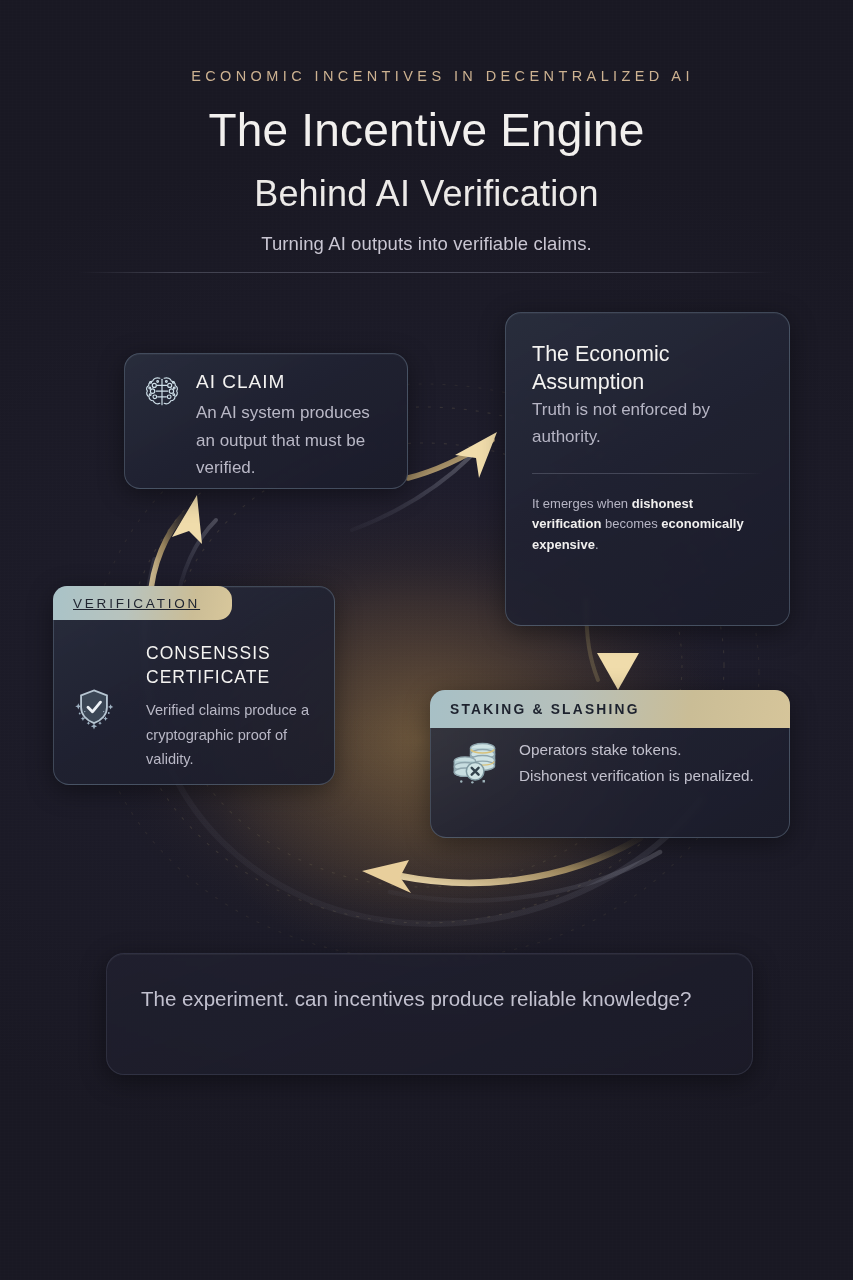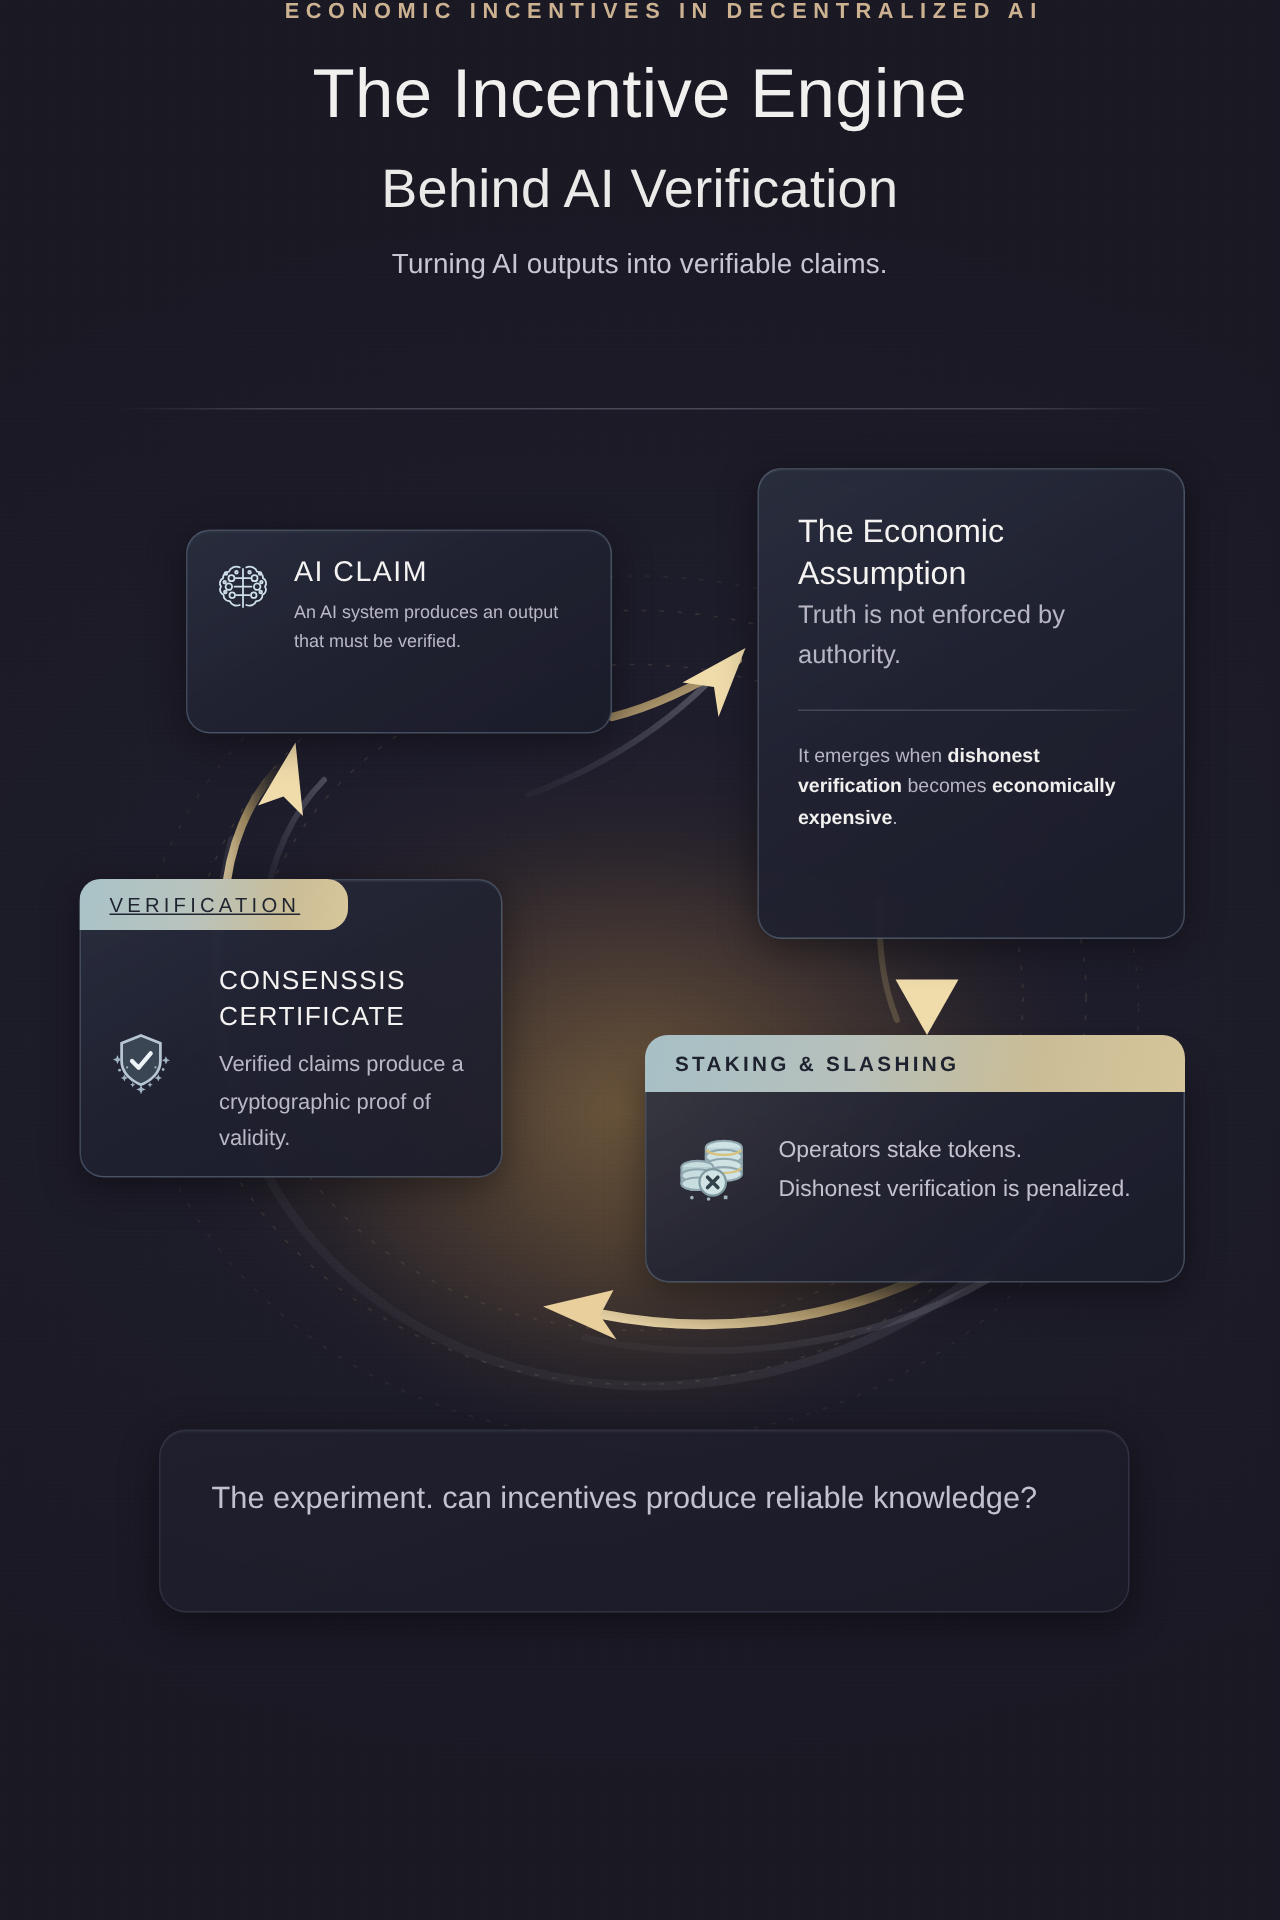"ECONOMIC INCENTIVES IN DECENTRALIZED AI" #eyebrow { font-weight: 700 -> 400; margin-top: none -> 68px }
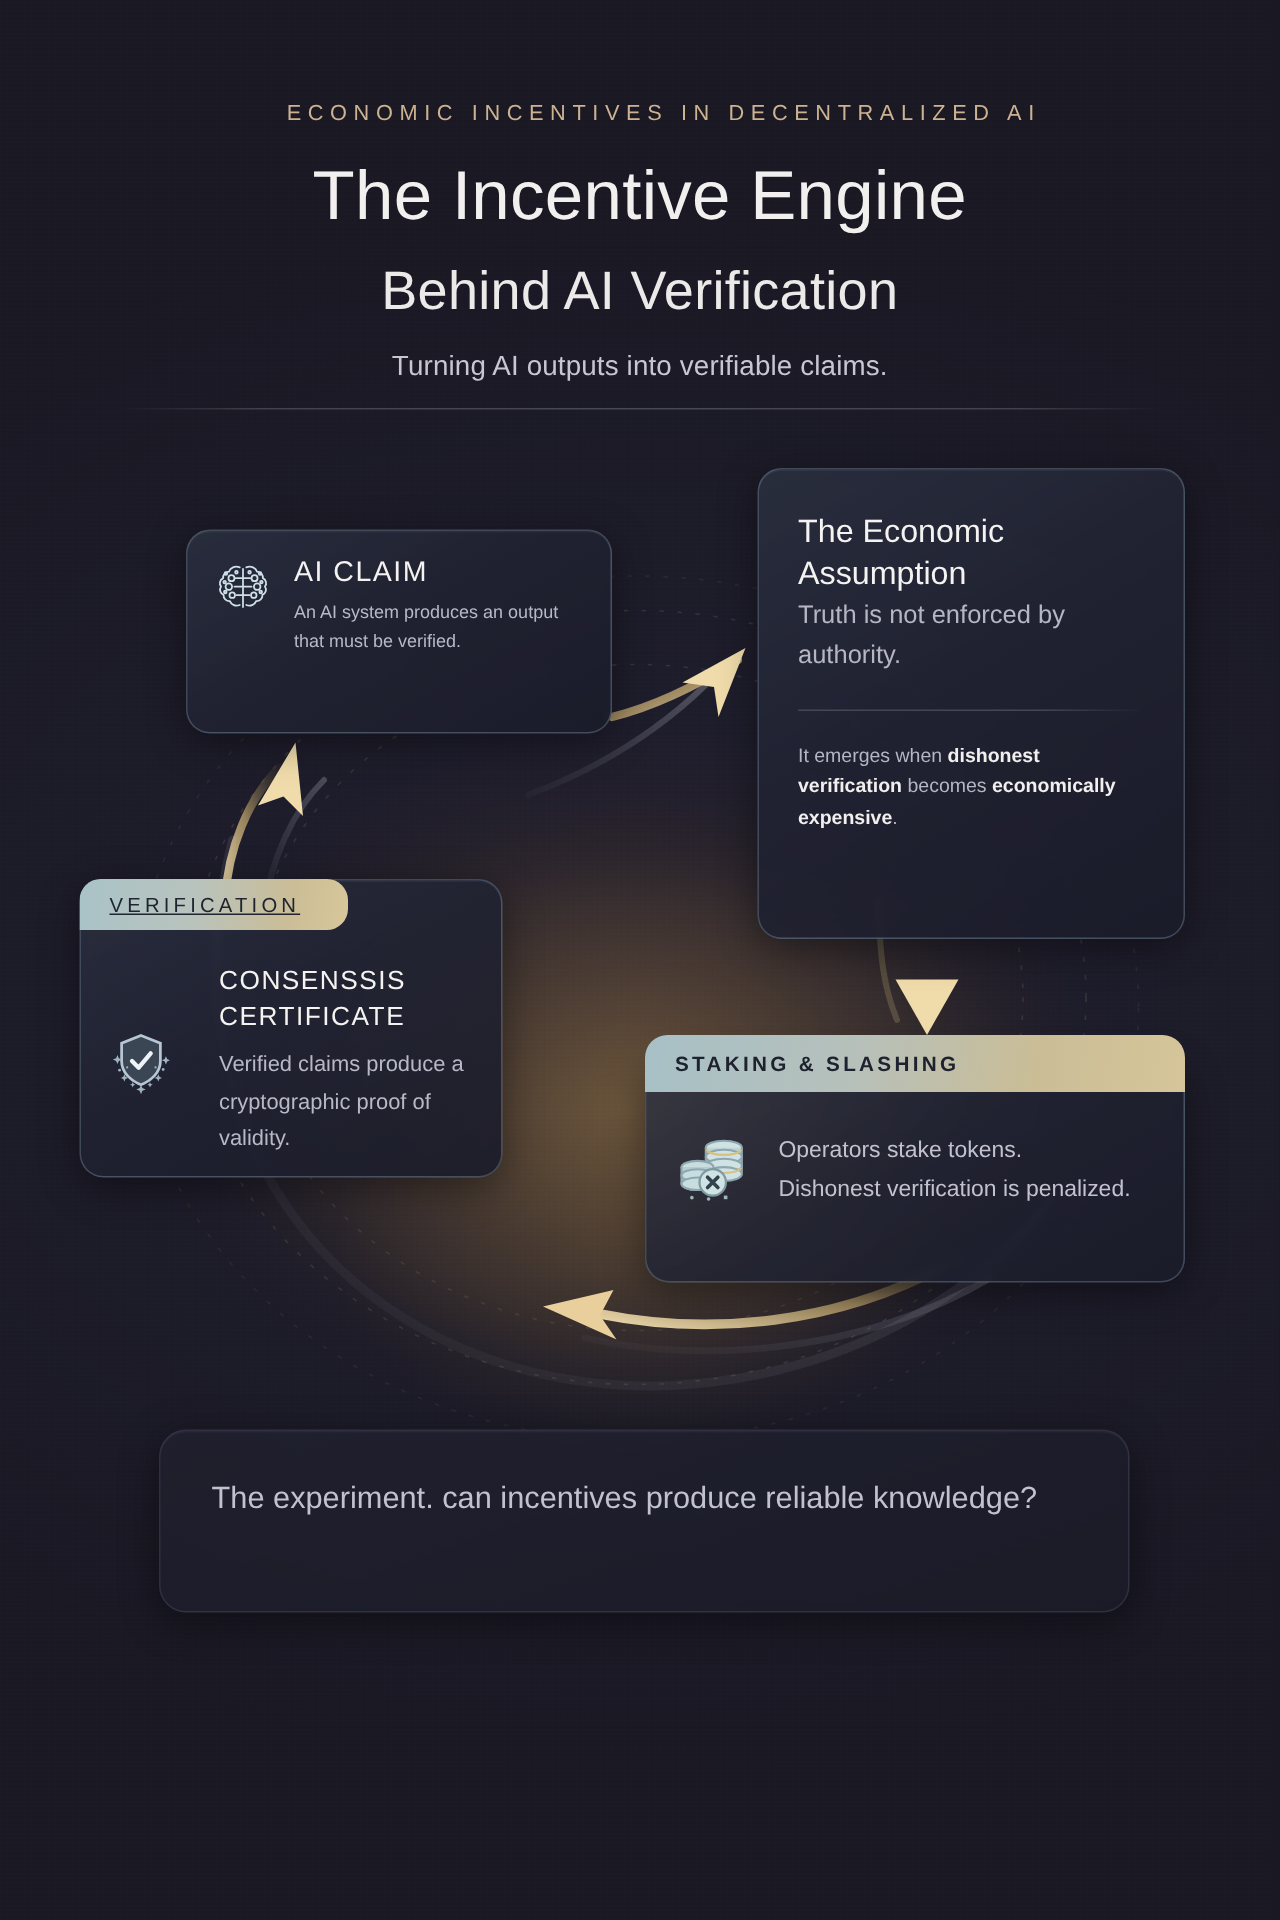"An AI system produces an" #card-claim .b { font-size: 12px -> 17px }
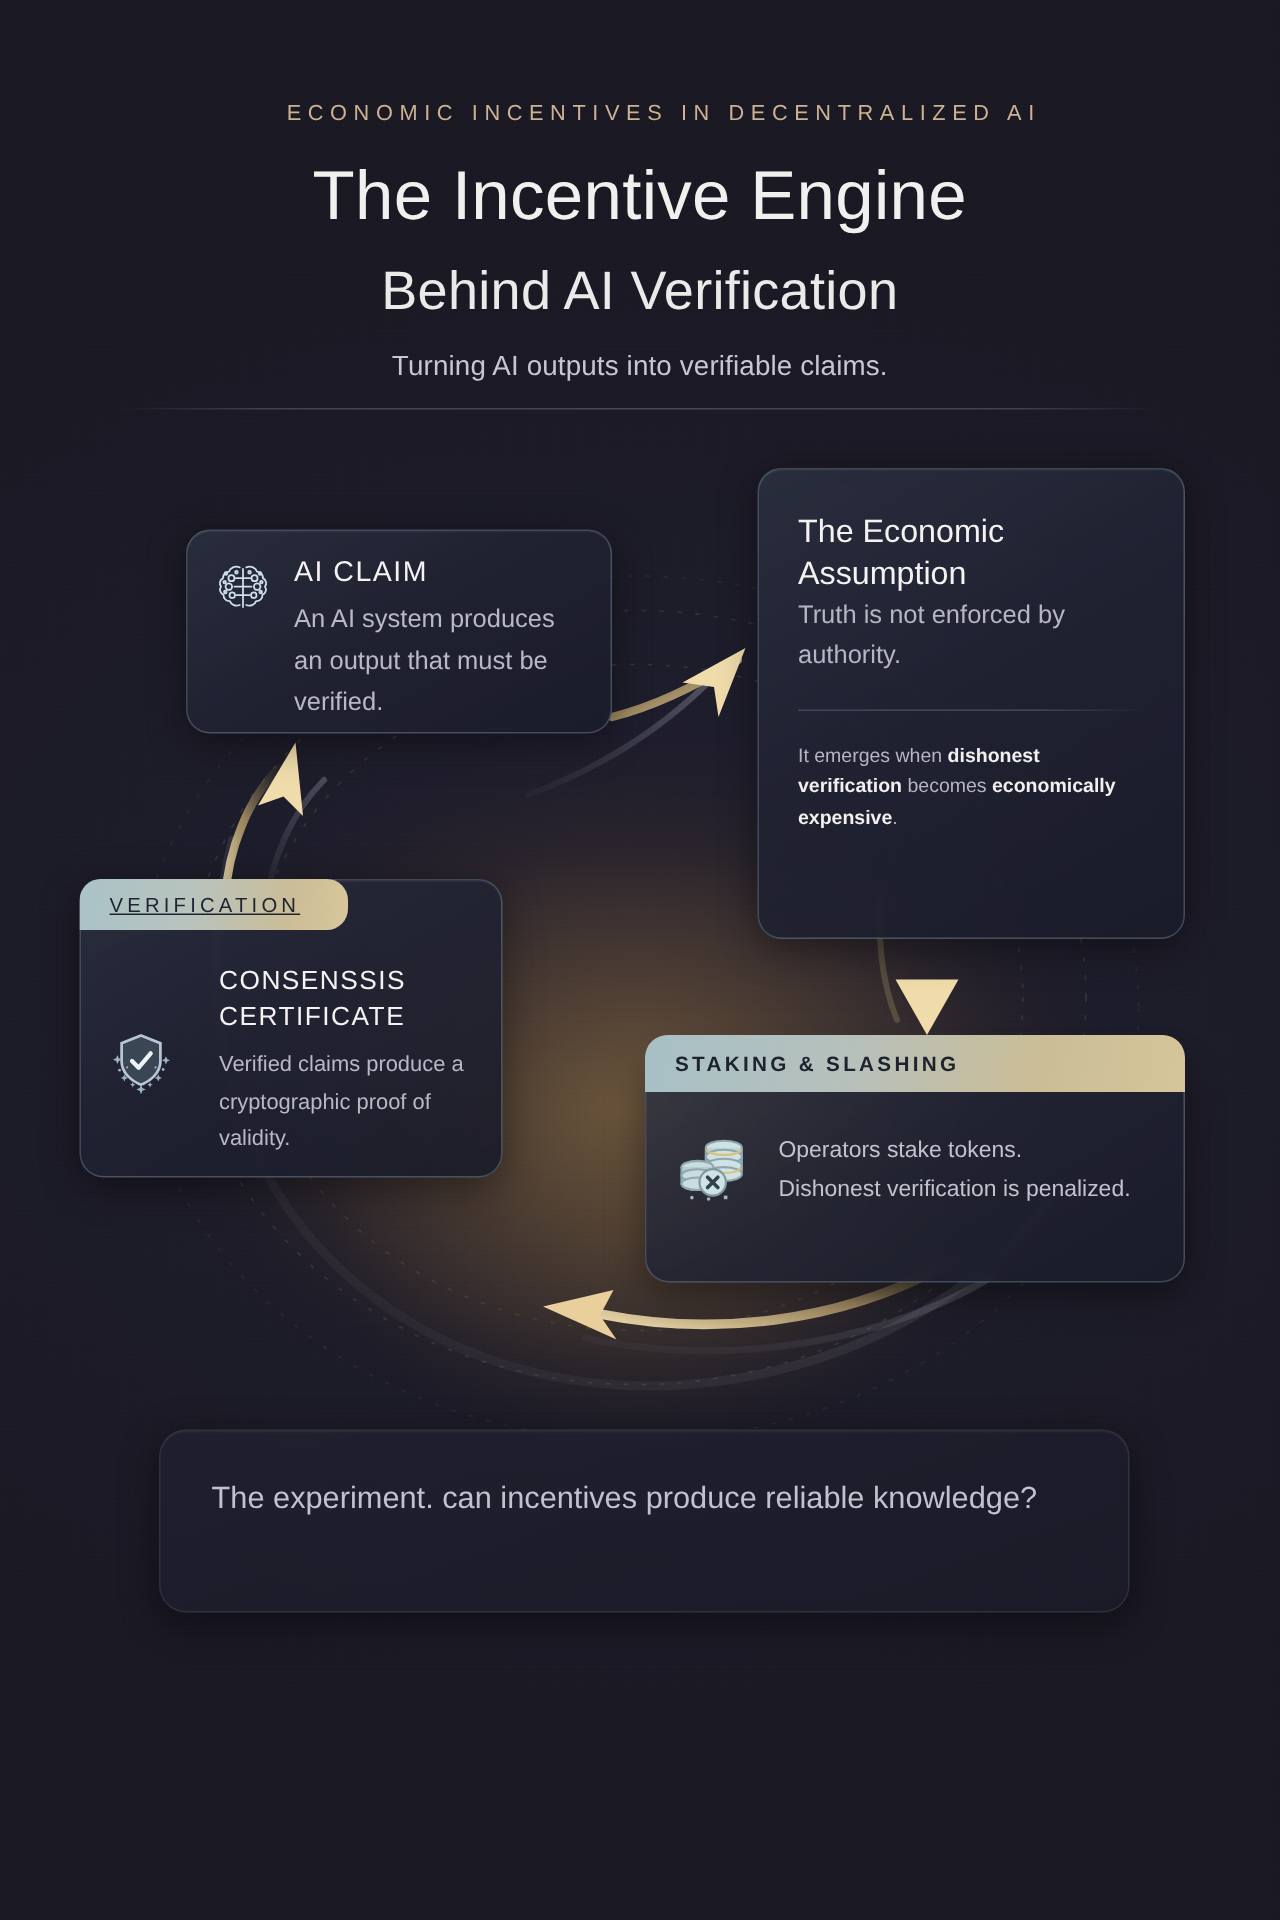"Operators stake tokens." #card-stake { margin-top: 17px -> none }
